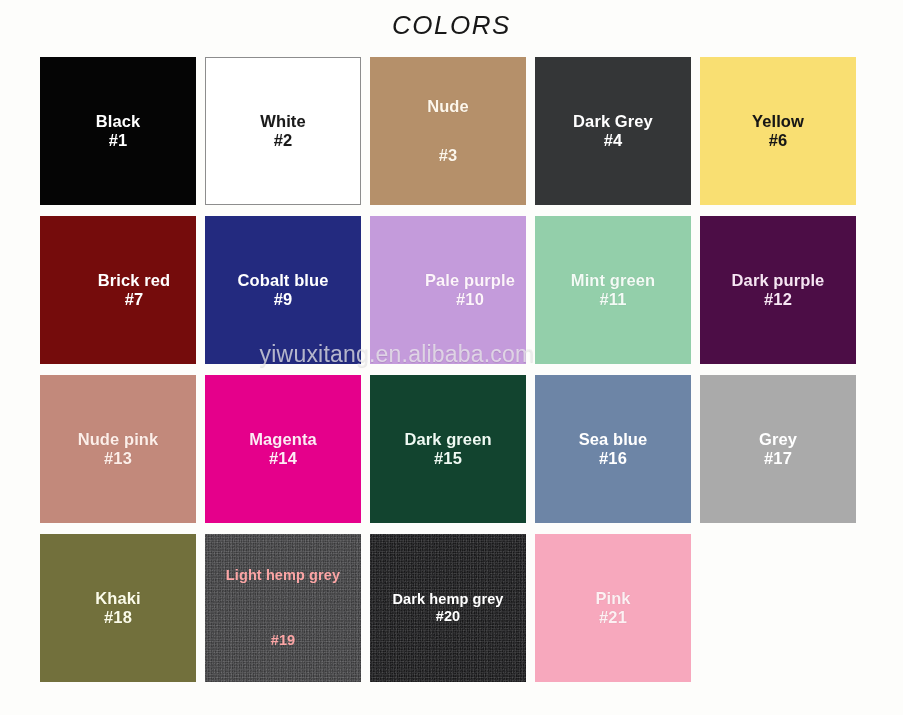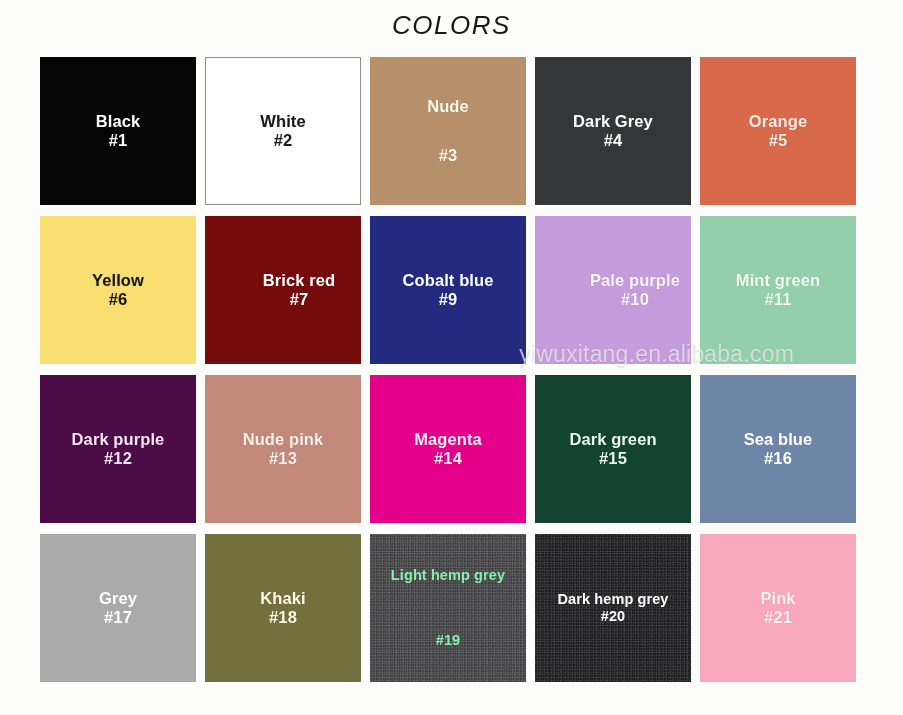"Orange" div.swatch { html: <div> <div>Orange</div> <div>#5</div> </div> -> none }
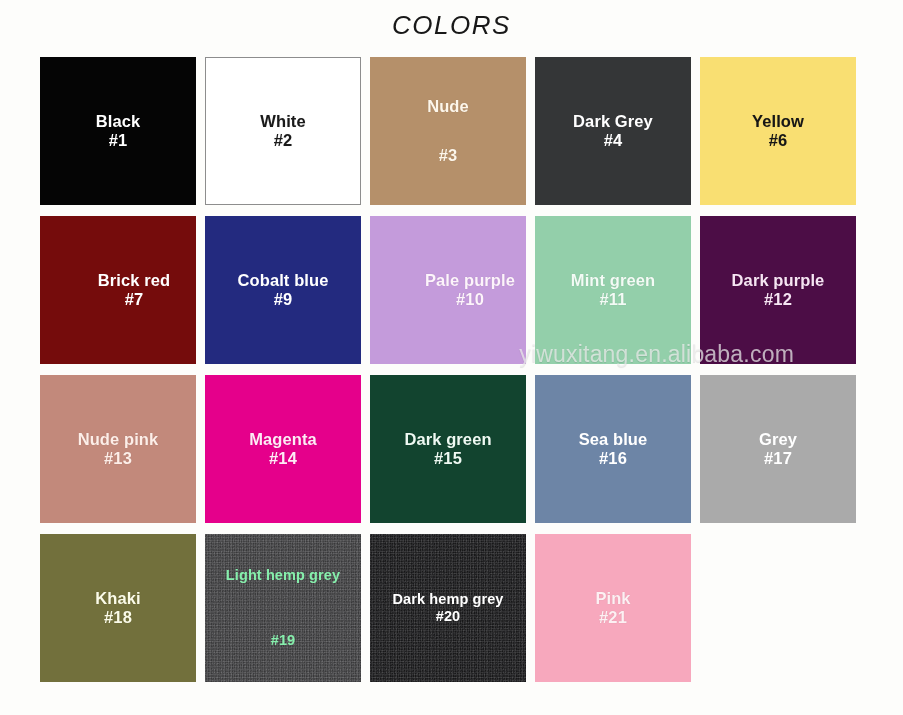"yiwuxitang.en.alibaba.com" .watermark { text-align: right -> center }
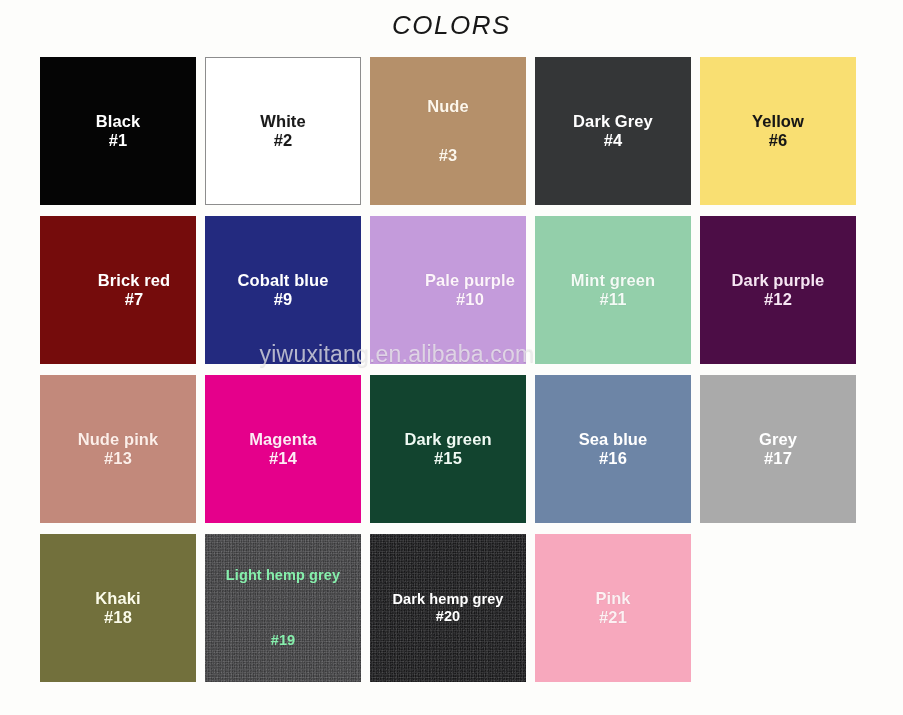"Light hemp grey" div.swatch { color: #86efac -> #fca5a5 }
